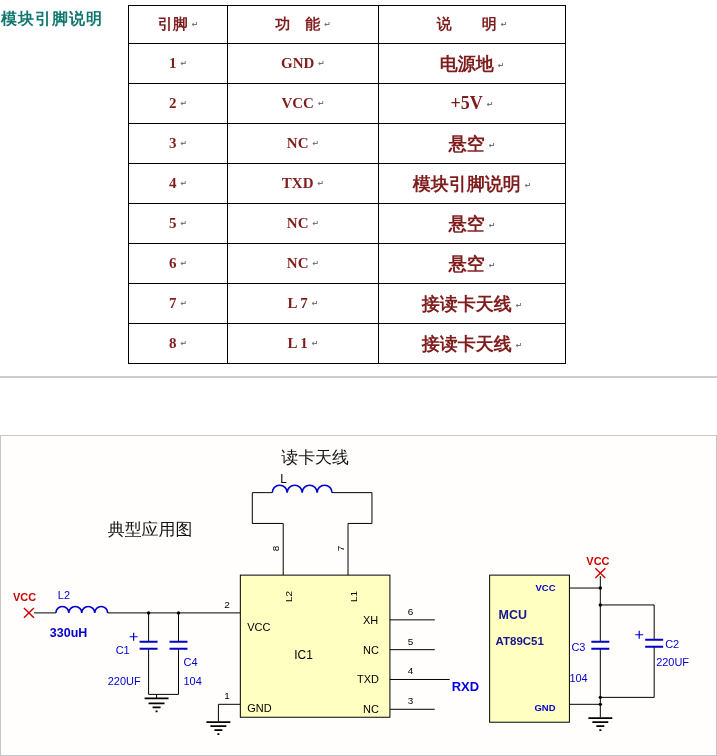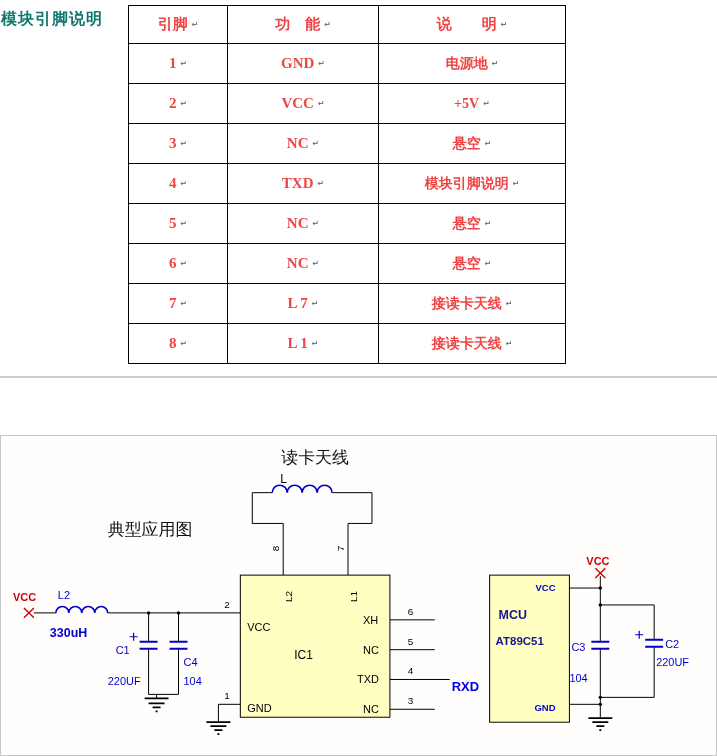"引脚" .pin-table { color: #ef4444 -> #7f1d1d }
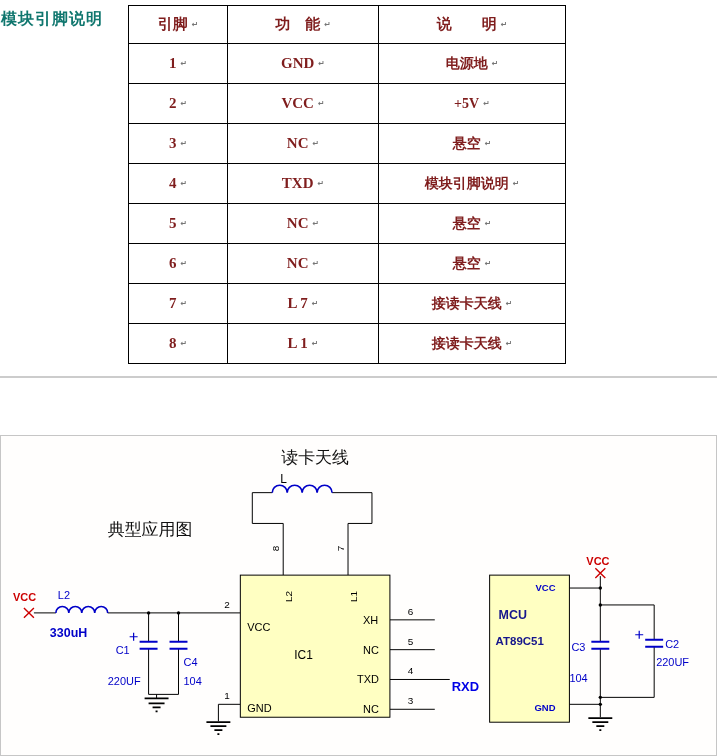"电源地" .pin-table td.desc { font-size: 14px -> 18px }
